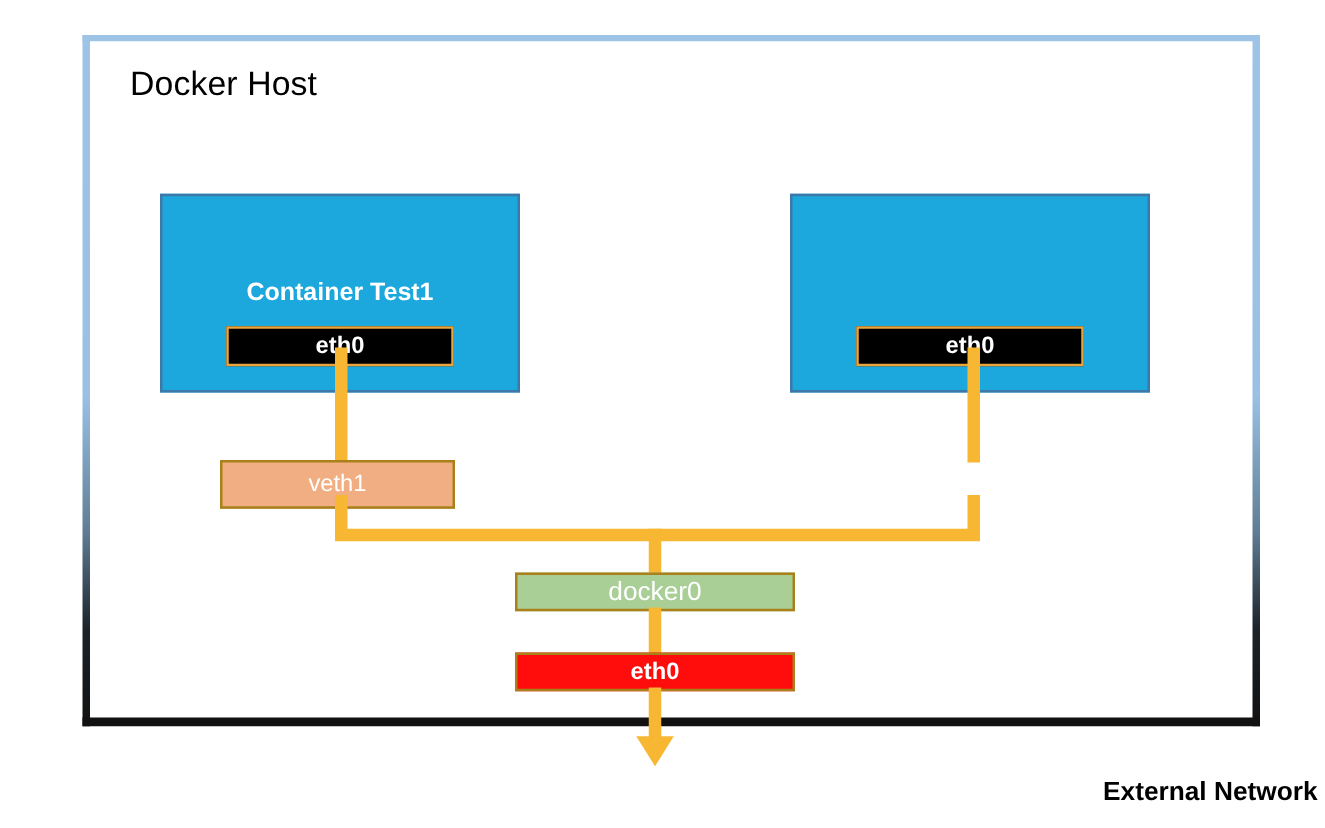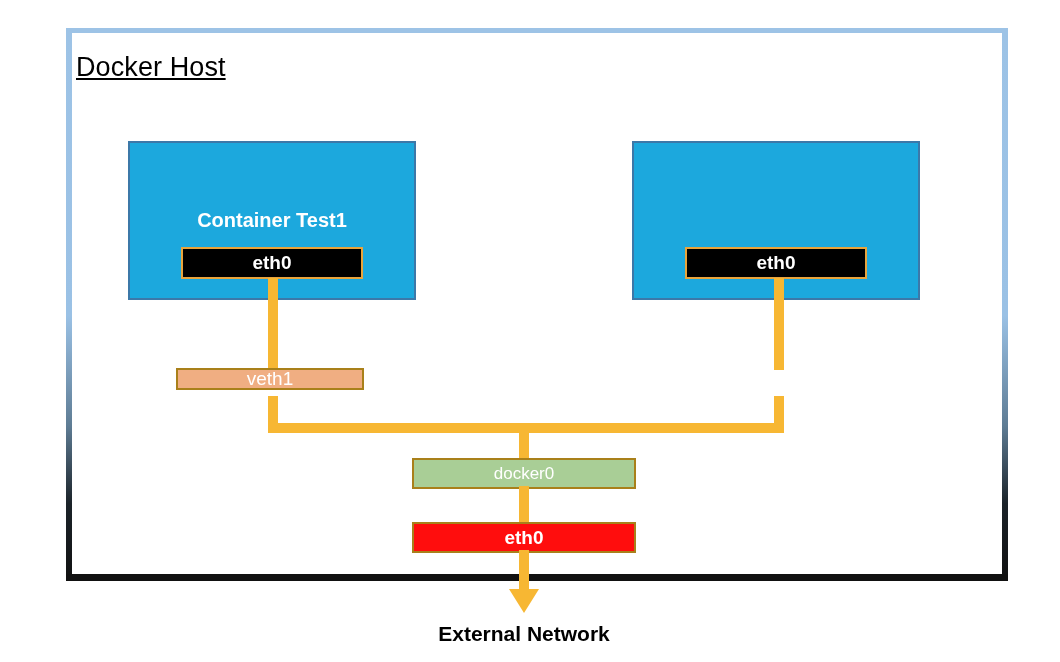"Docker Host" .host-title { left: 76px -> 104px; text-decoration: underline -> none }
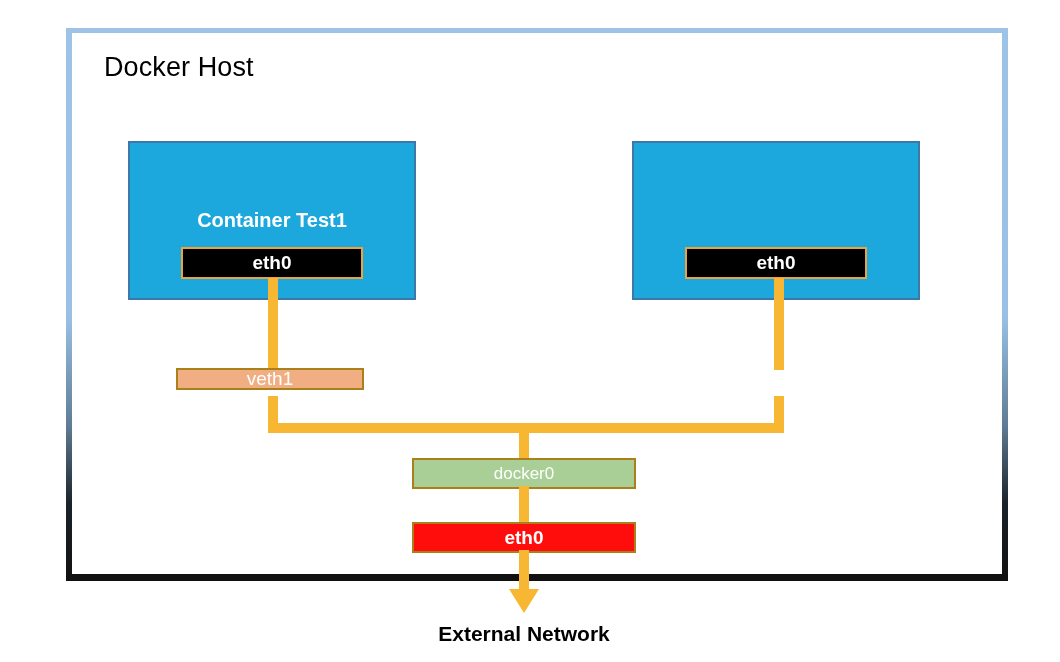"Container Test1" .container-box { margin-top: none -> 14px }
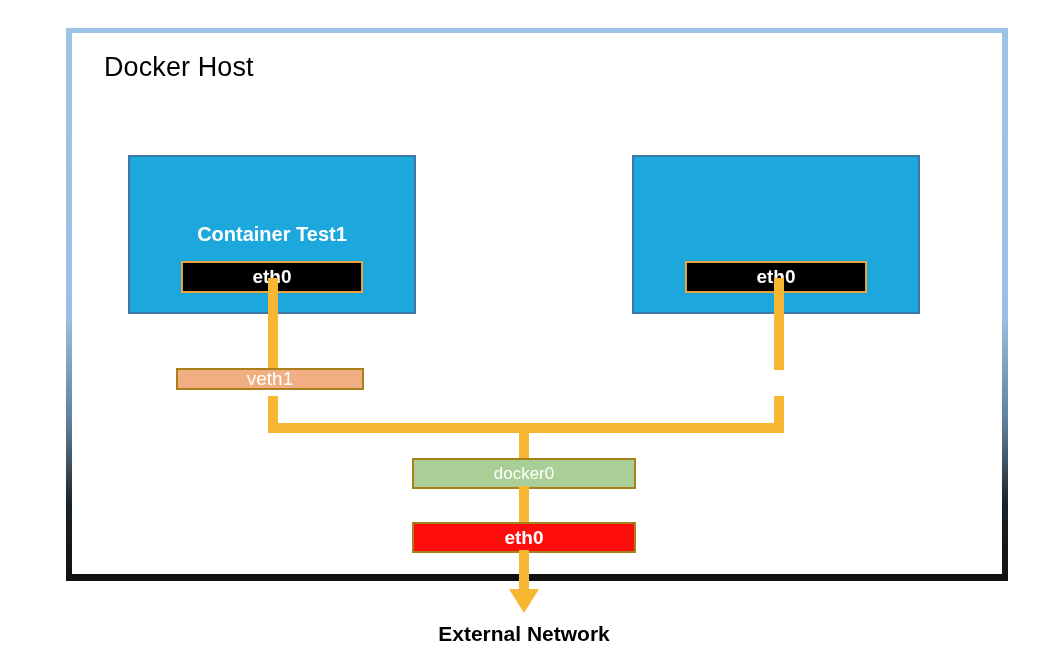"veth1" .veth-box { height: 22px -> 39px }
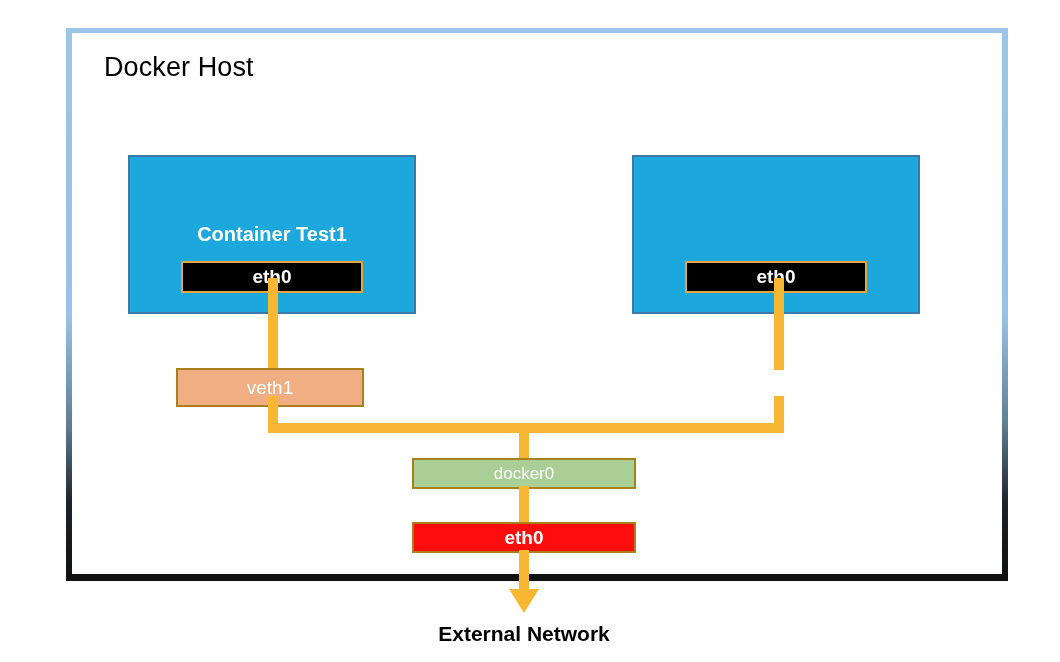"docker0" .bridge-box { font-size: 17px -> 21px }
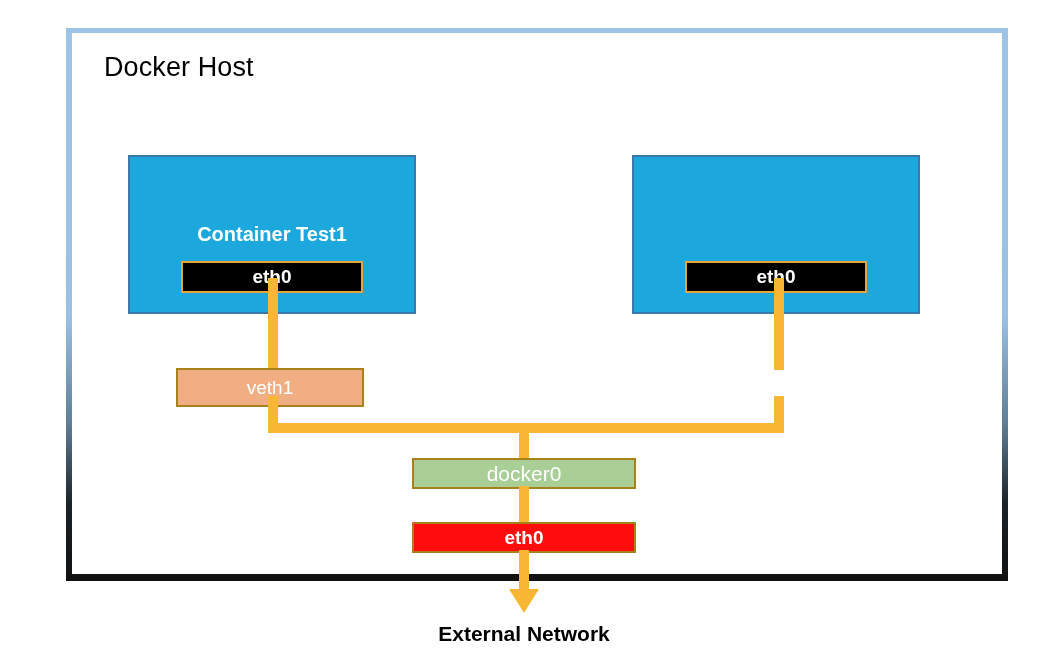"External Network" .external-label { text-align: center -> right }
